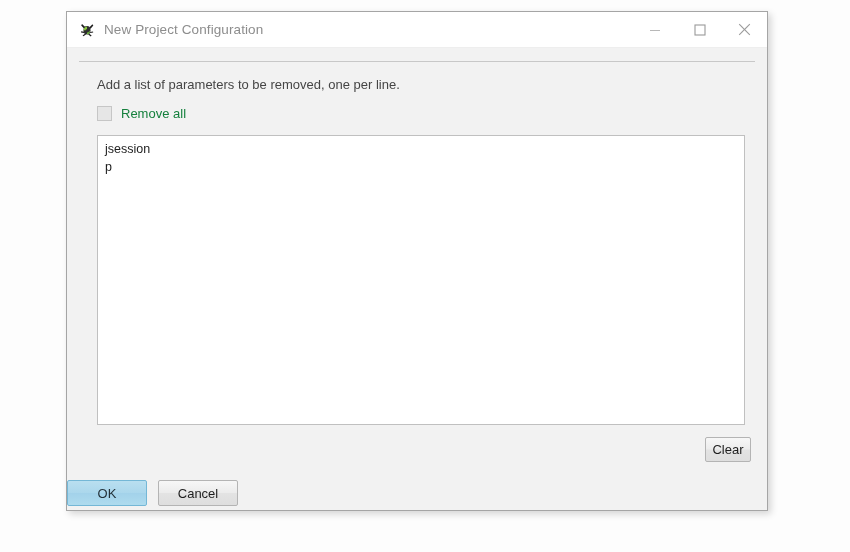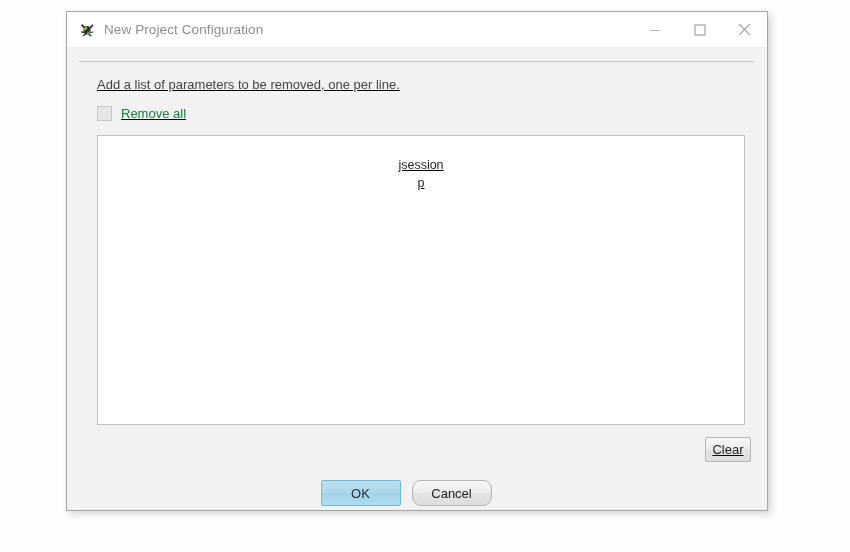"Add a list of parameters" .tabpanel { text-decoration: underline -> none }
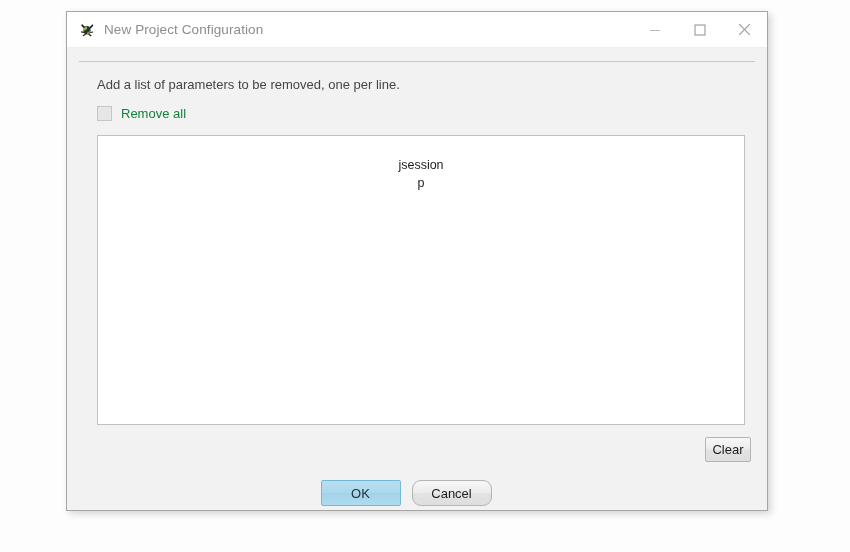"jsession" .textarea-box { padding: 20px 7px -> 4px 7px; text-align: center -> none }
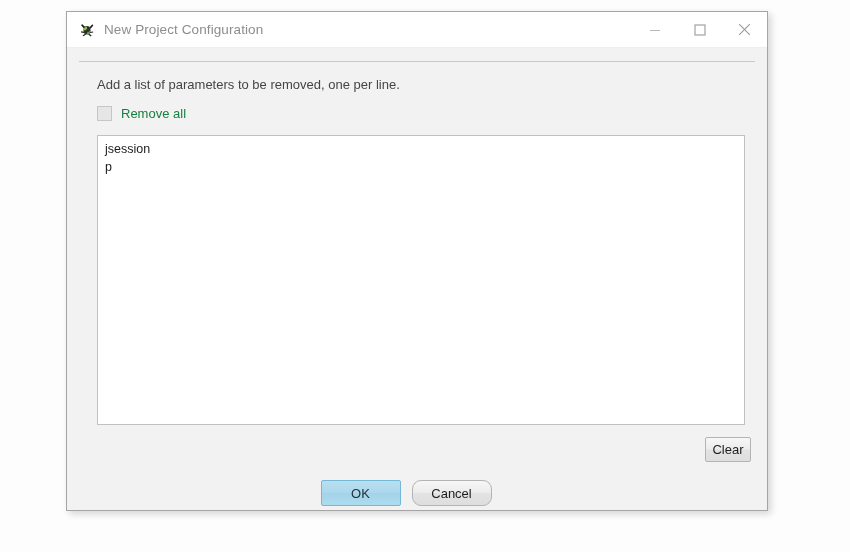"OK" .footer { justify-content: center -> flex-start }
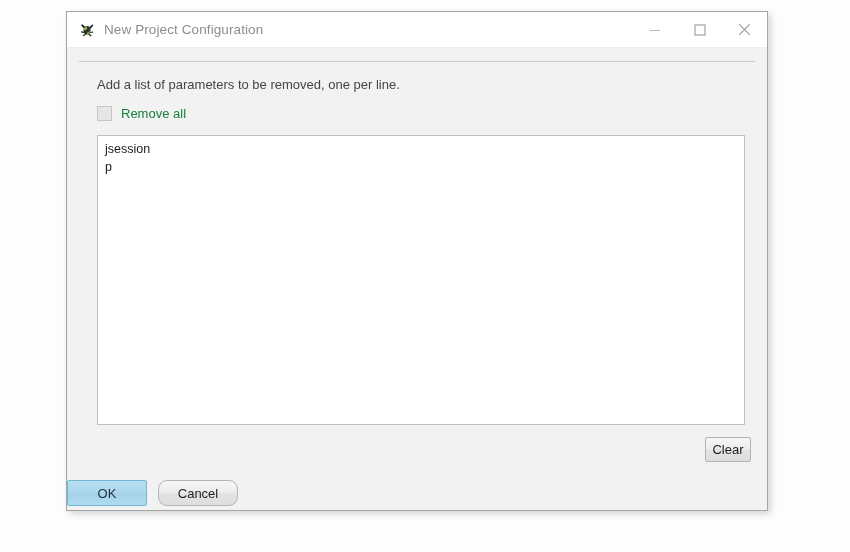"Cancel" .btn-cancel { border-radius: 9px -> none }
